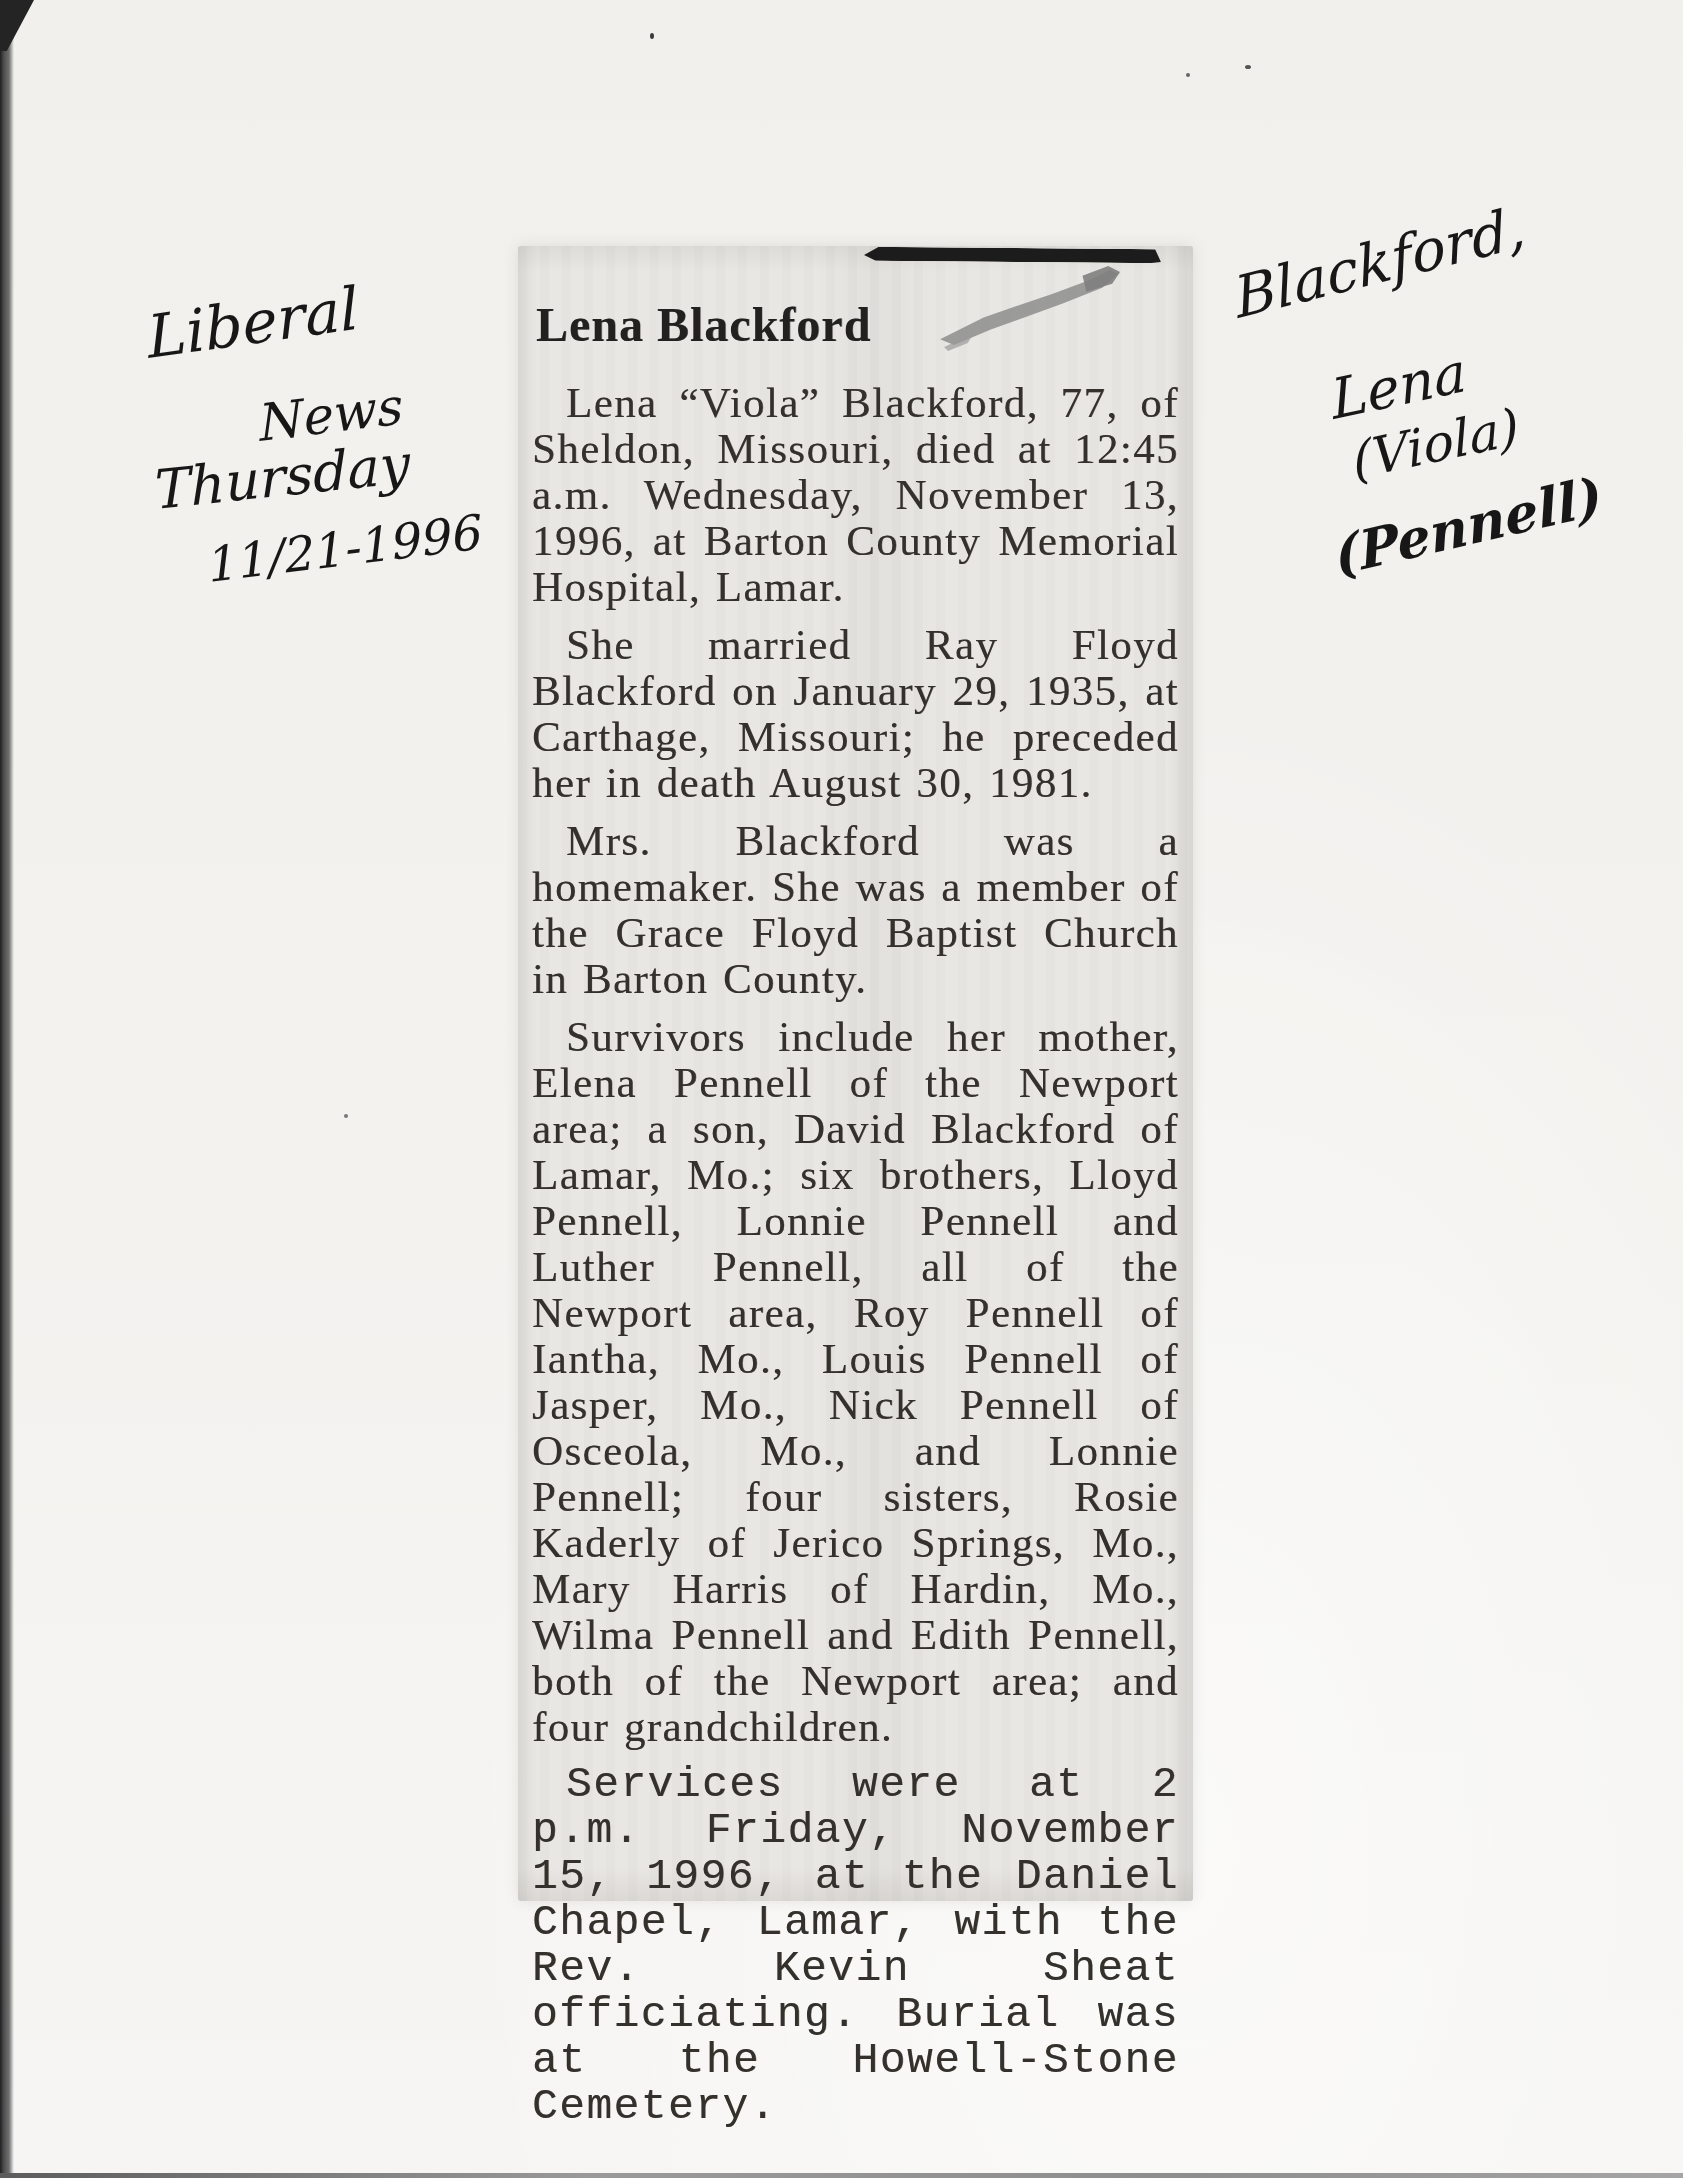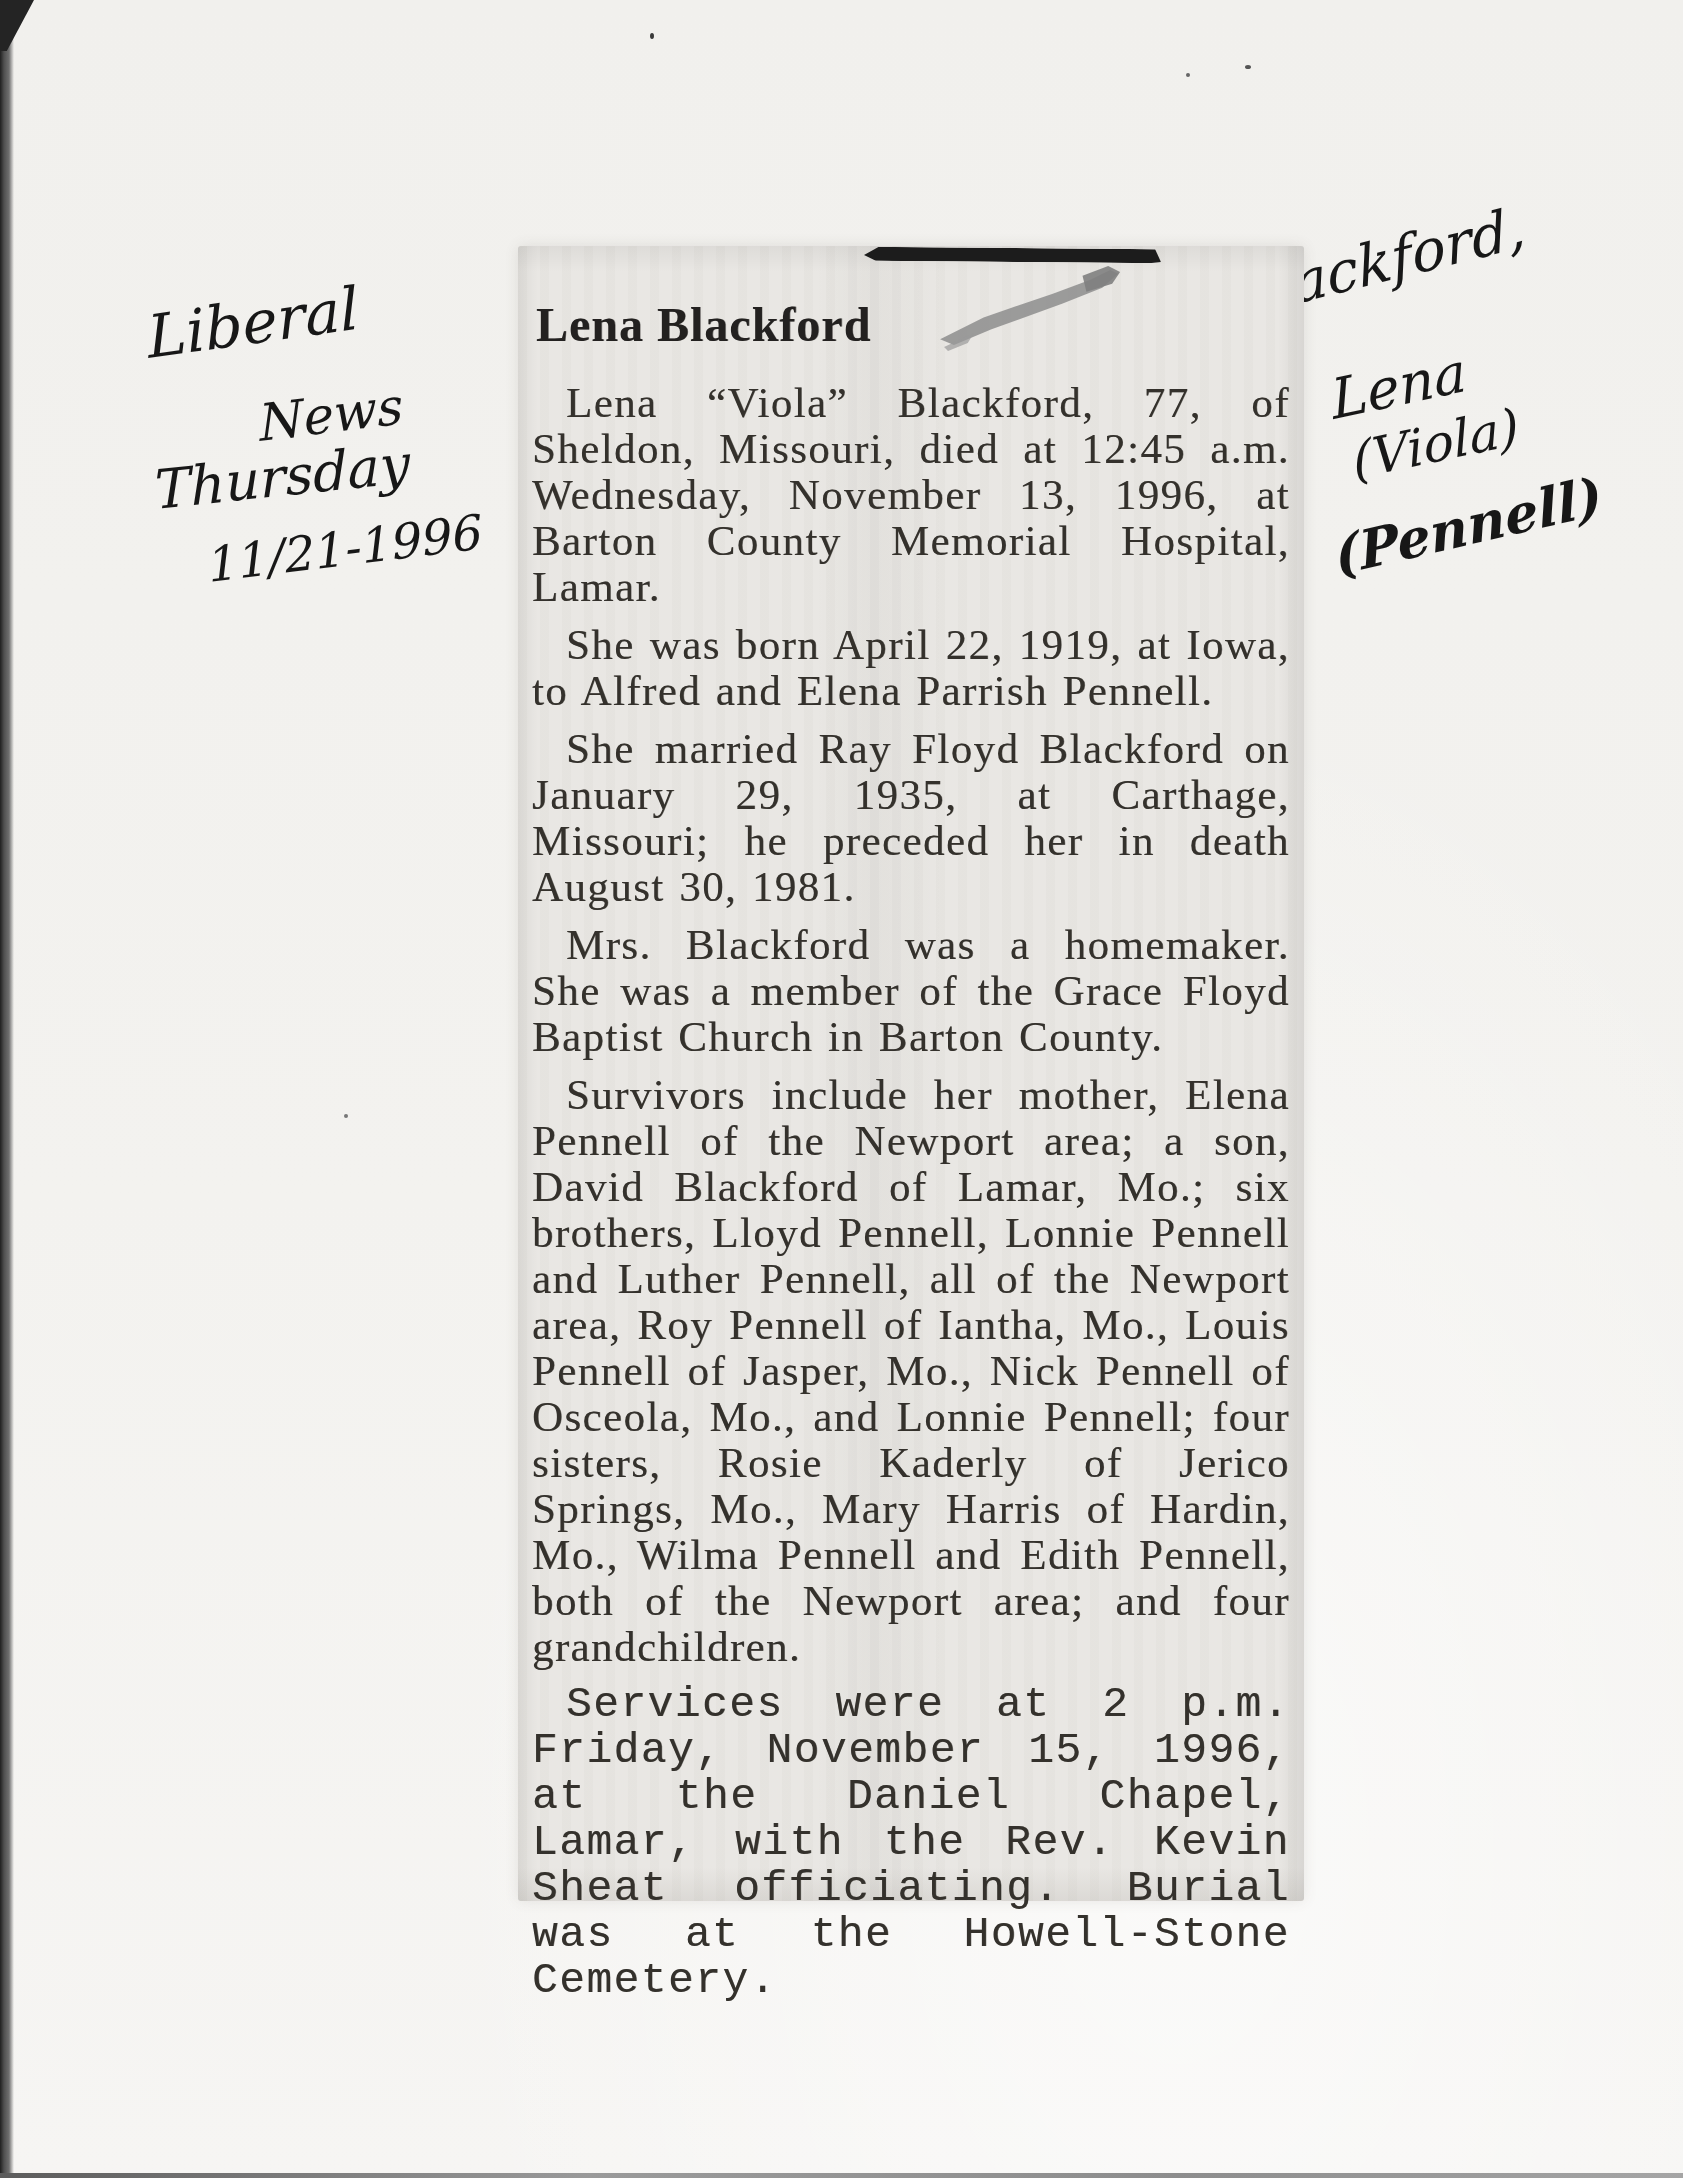"Lena Blackford" .clipping { width: 786px -> 675px }
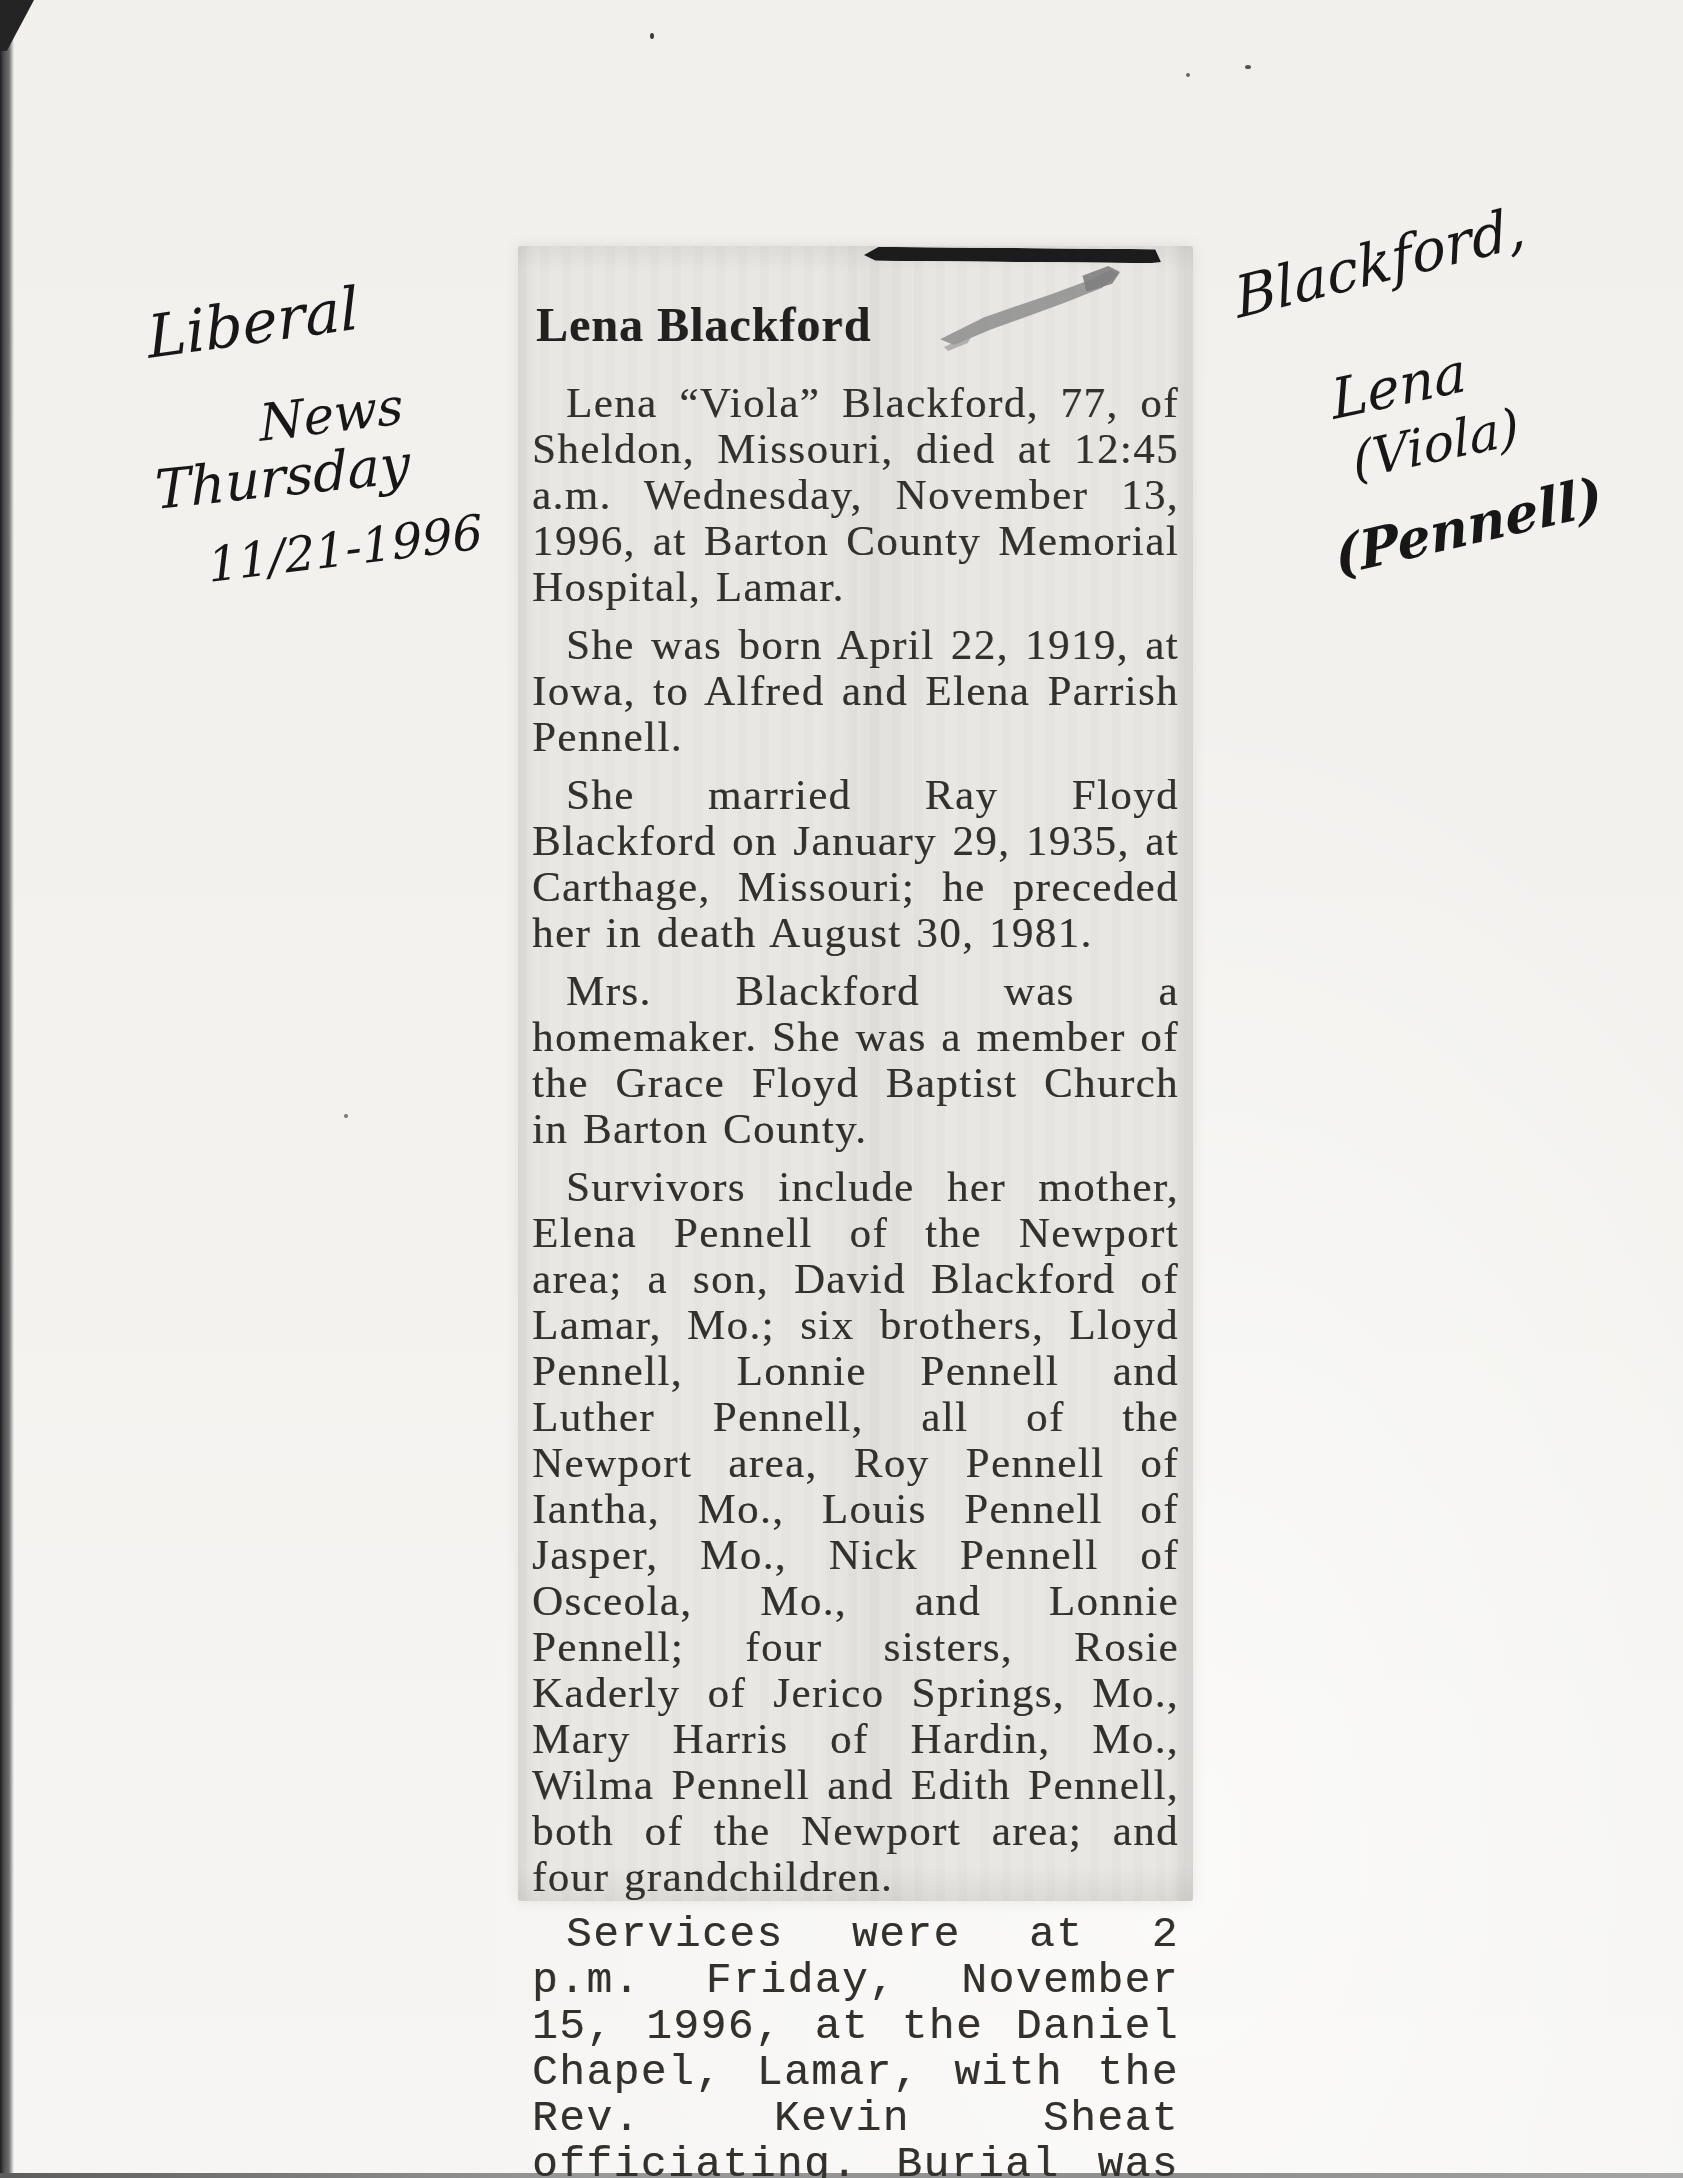"She was born April 22," p { html: <p>She was born April 22, 1919, at Iowa, to Alfred and Elena Parrish Pennell.</p> -> none }
